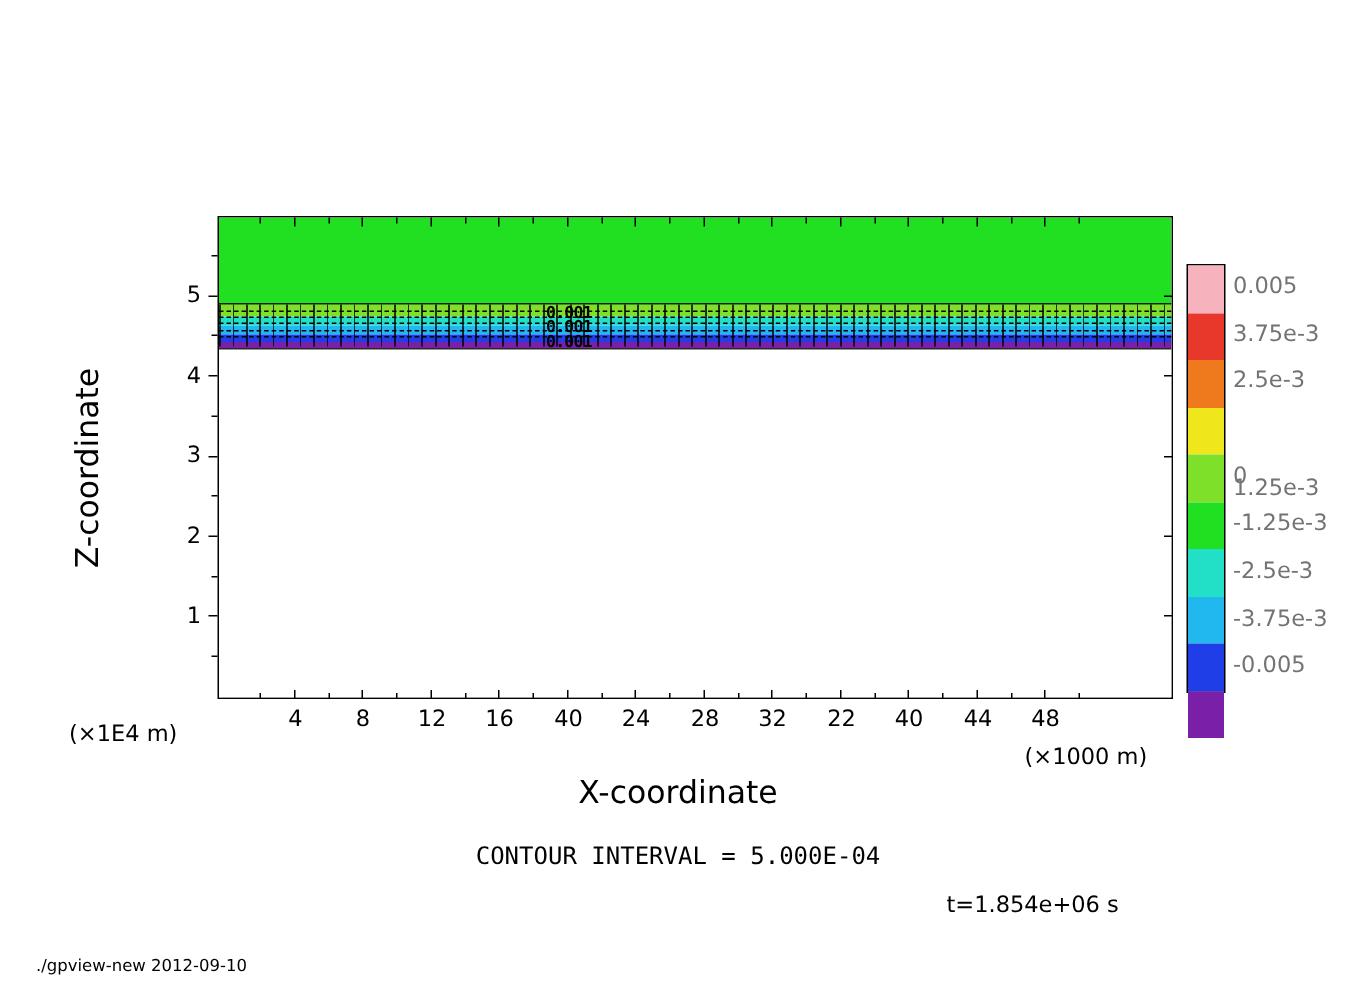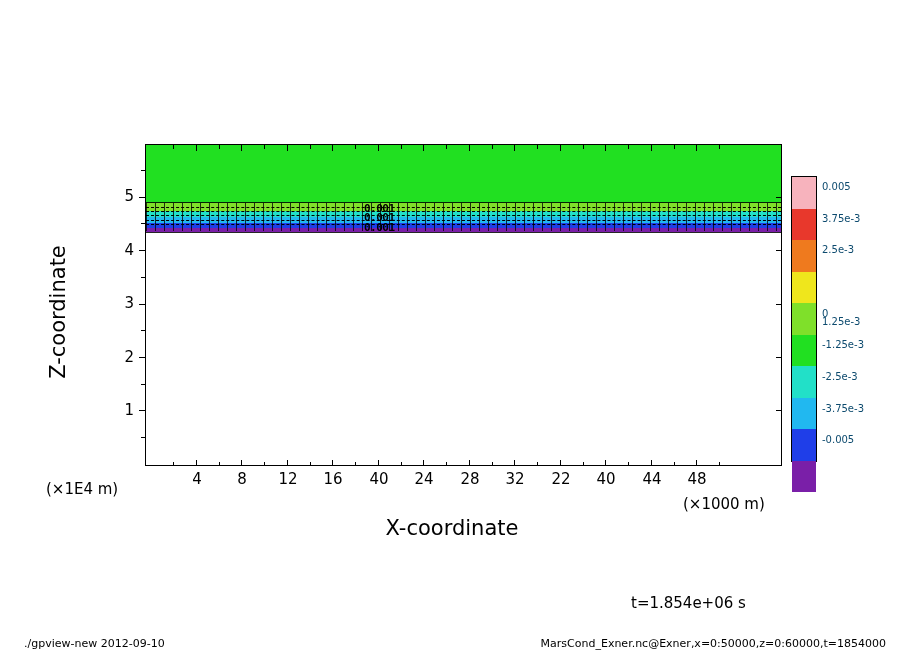"0.005" .cb-tick-label { color: #0c4a6e -> #737373; font-size: 10px -> 15px }
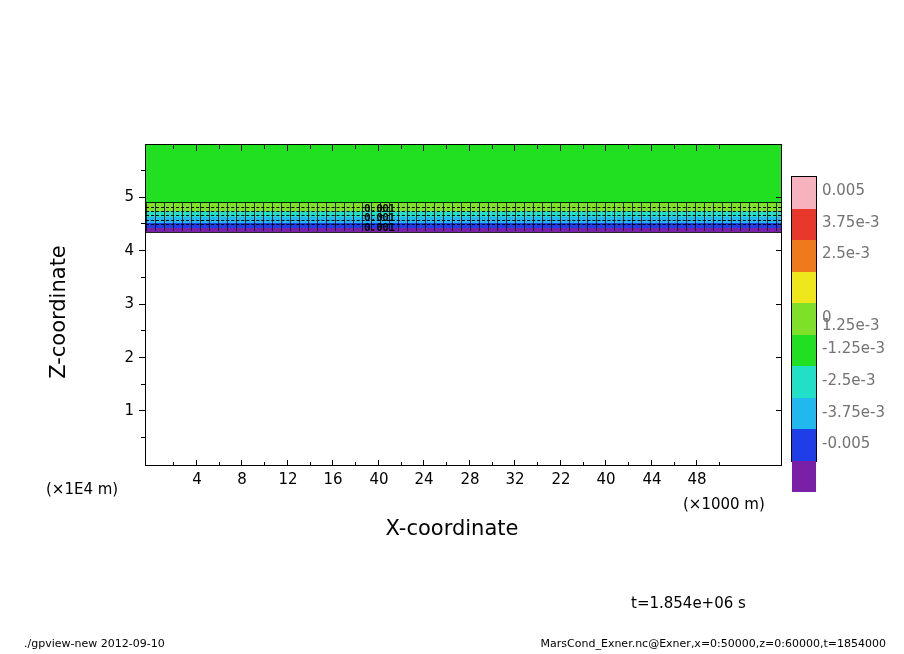"CONTOUR INTERVAL = 5.000E-04" div.contour-interval { html: none -> <div>CONTOUR INTERVAL = 5.000E-04</div> }
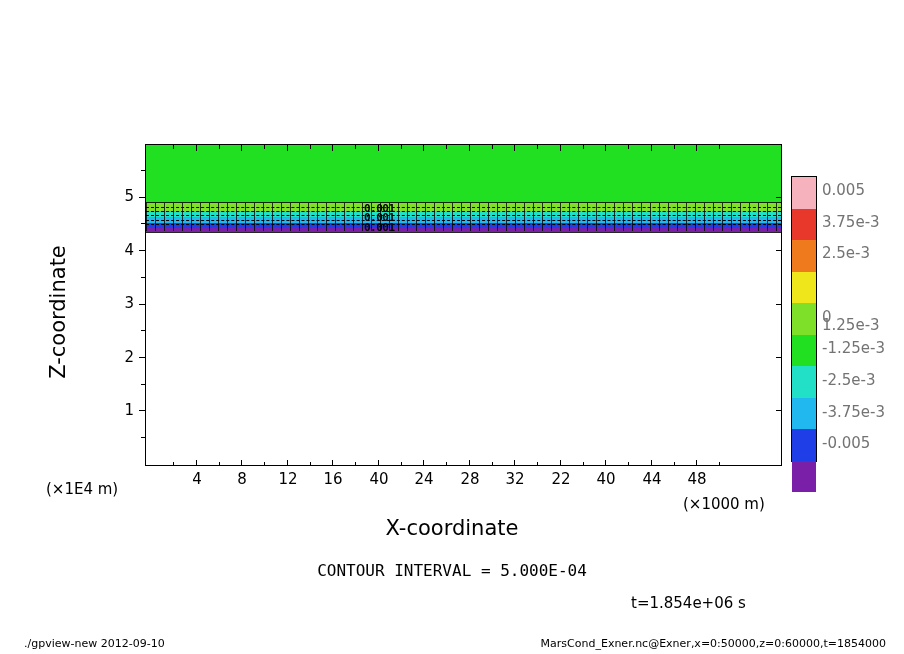"MarsCond_Exner.nc@Exner,x=0:50000,z=0:60" div.footer-right { html: <div>MarsCond_Exner.nc@Exner,x=0:50000,z=0:60000,t=1854000</div> -> none }
